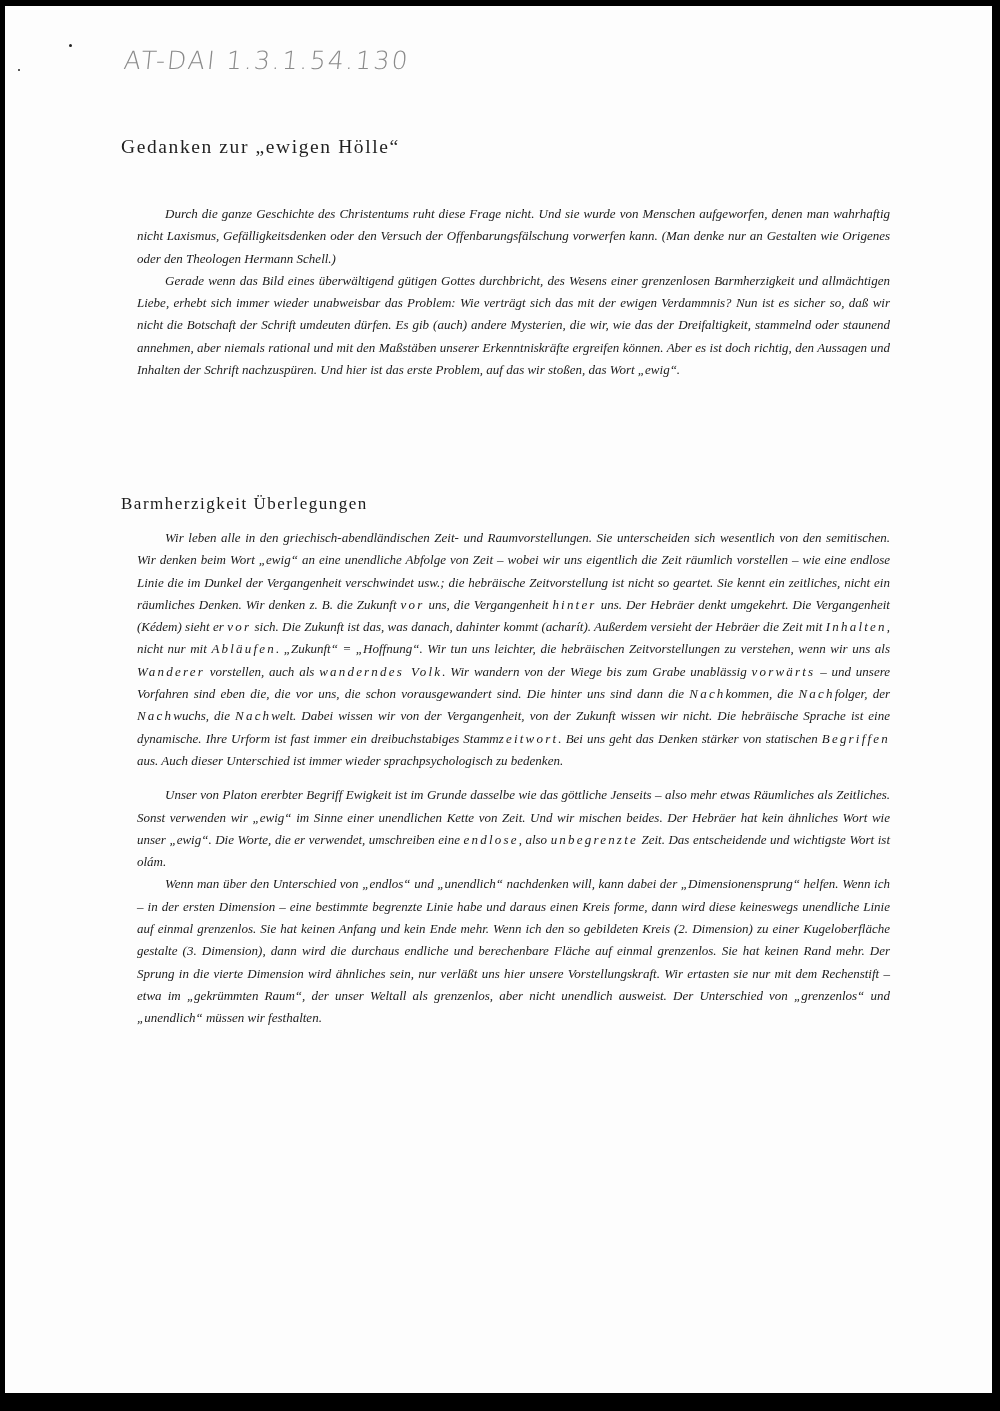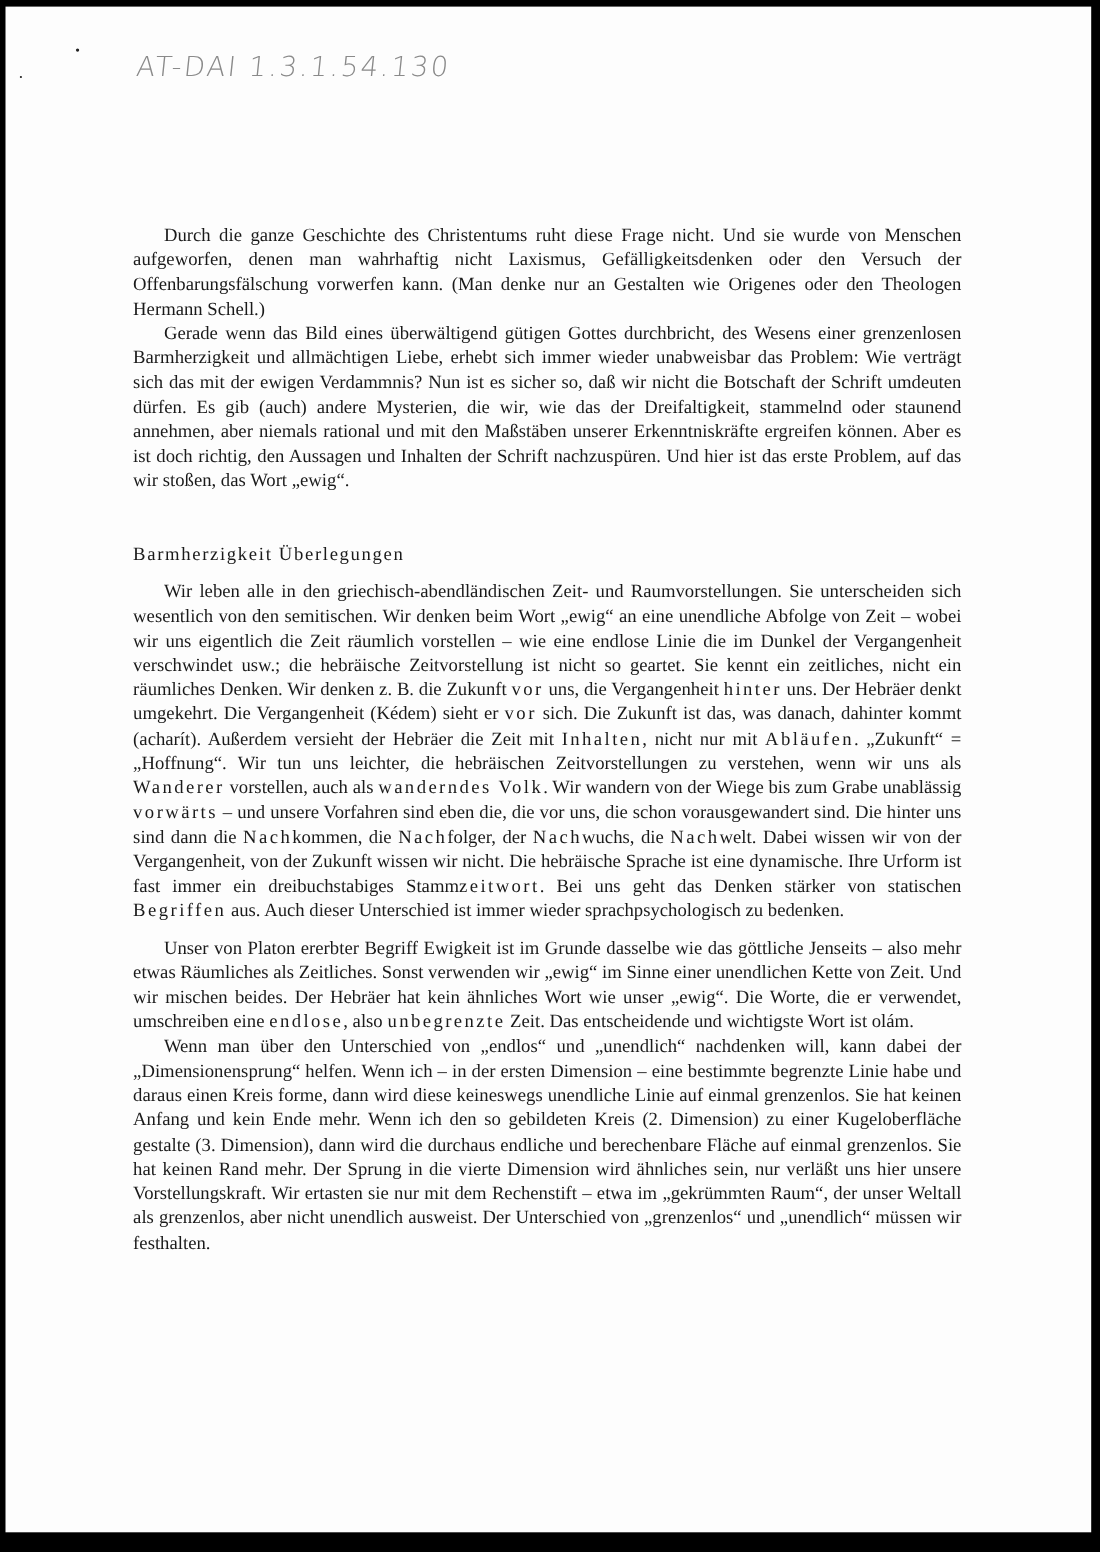"Gedanken zur „ewigen Hölle“" h1.title { html: none -> <h1>Gedanken zur „ewigen Hölle“</h1> }
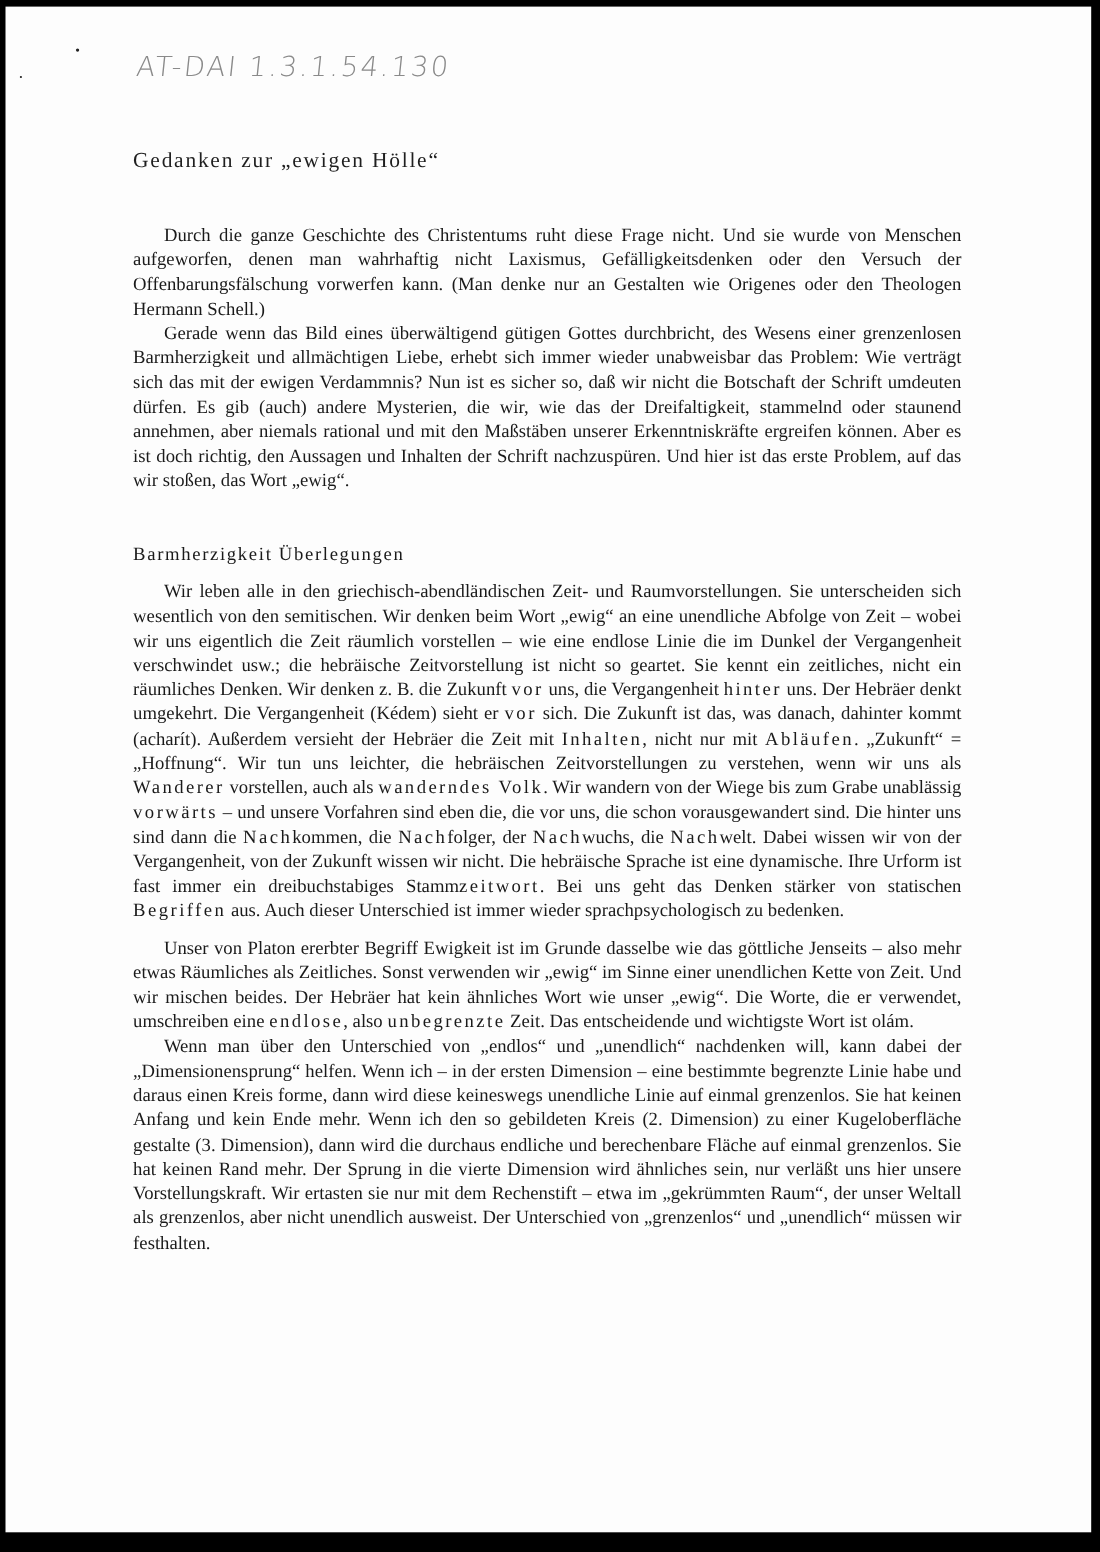"Durch die ganze Geschichte des" .body-text { font-size: 17px -> 13px; font-style: none -> italic; left: 116px -> 132px }
